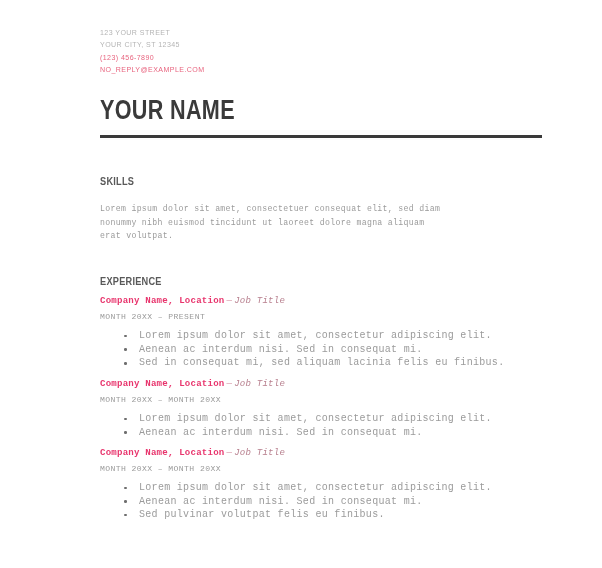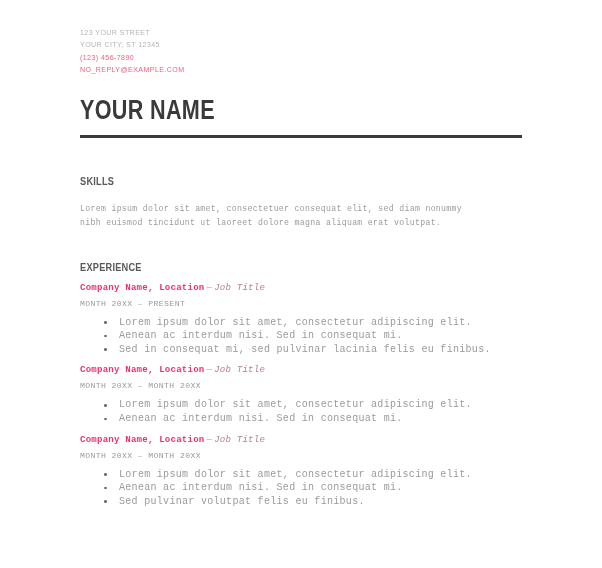"123 YOUR STREET" .page { padding: 0 80px -> 0 100px }
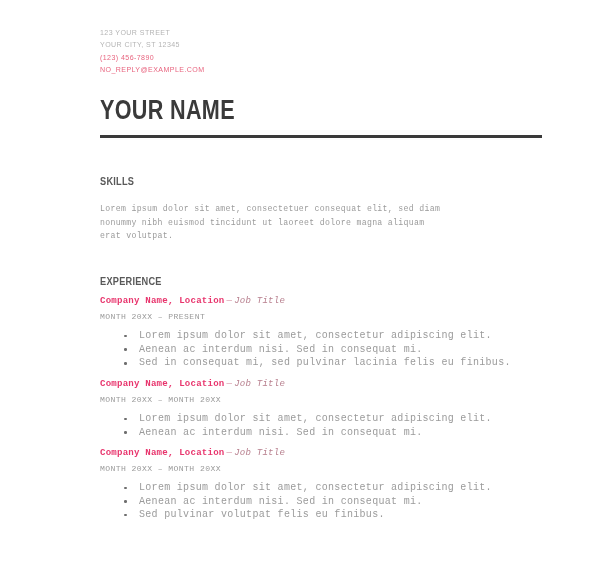"Sed in consequat mi, sed" li.bullet-item { text: pulvinar -> aliquam }
